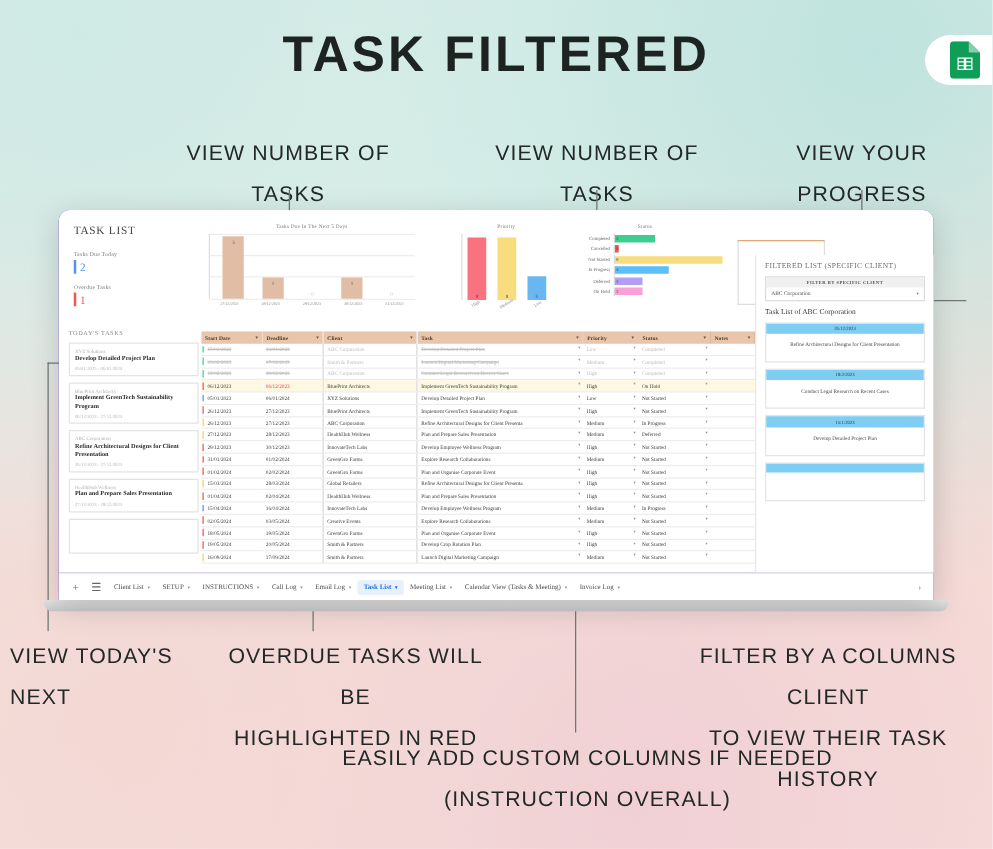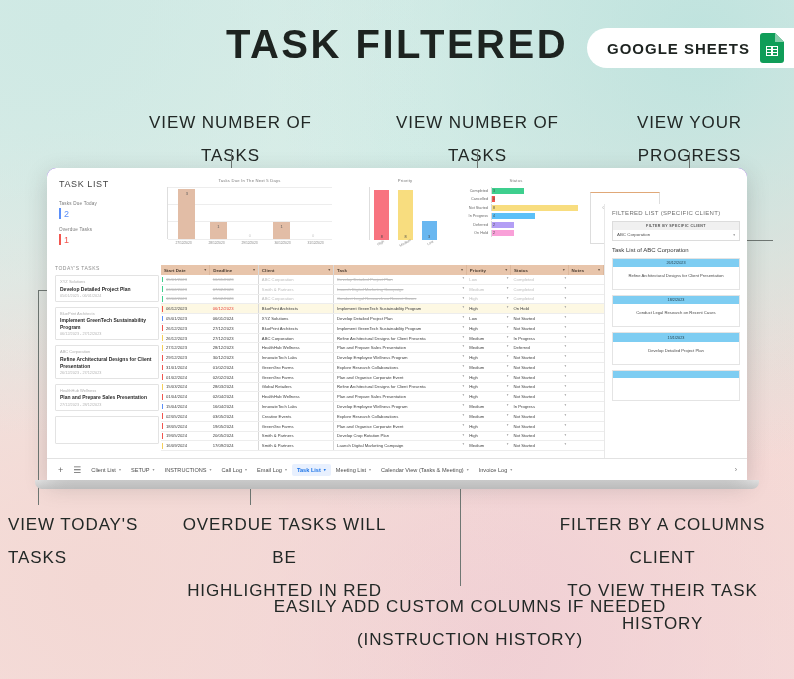"GOOGLE SHEETS" span.gs-badge-label { html: <span>GOOGLE SHEETS</span> -> none }
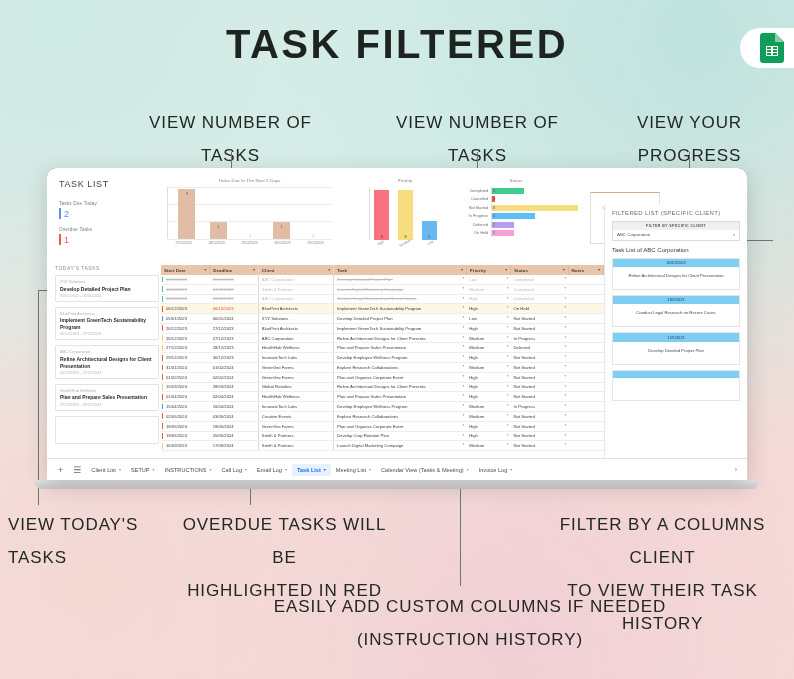"TASK LIST" .screen-outer { font-family: none -> Liberation Serif, serif }
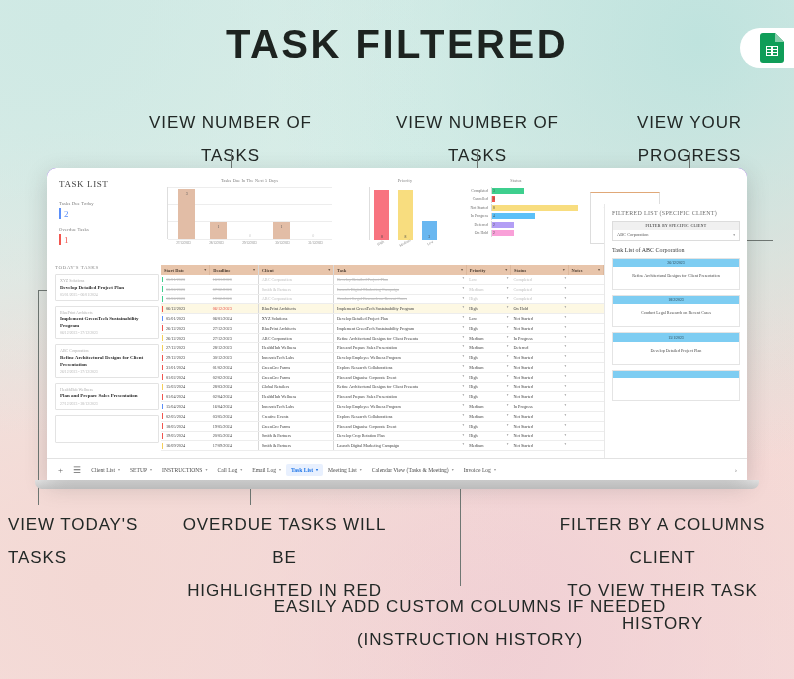"VIEW TODAY'S" div.callout { text: TASKS -> NEXT }
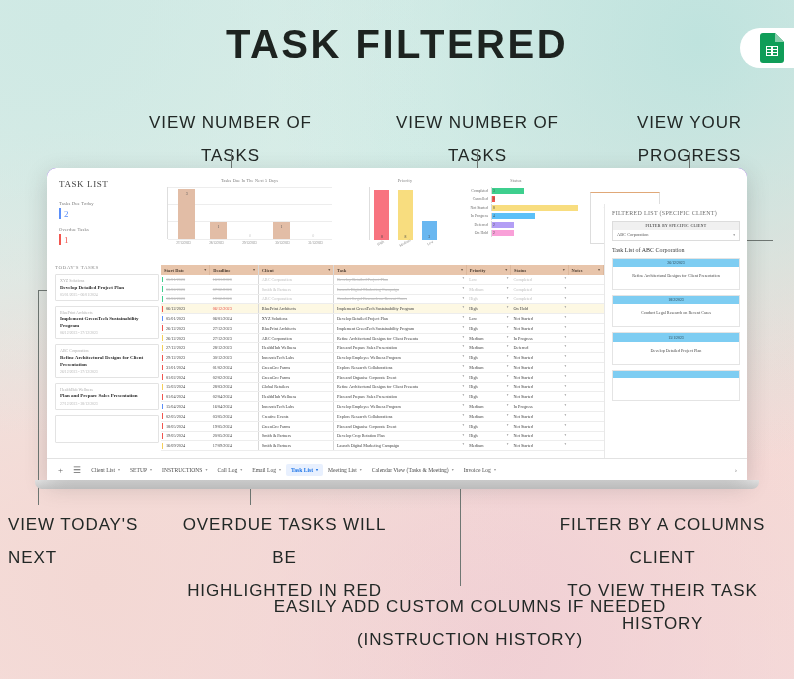"EASILY ADD CUSTOM COLUMNS IF" div.callout { text: HISTORY -> OVERALL }
